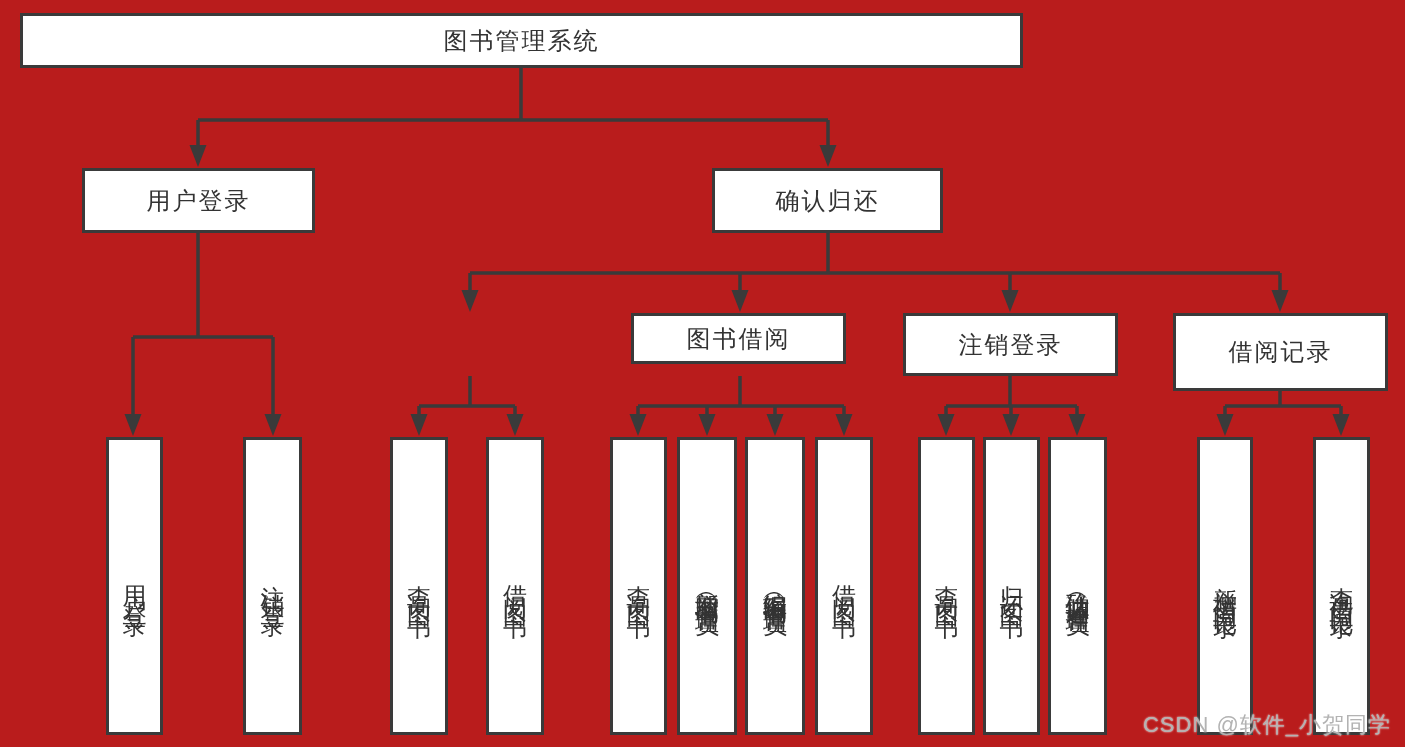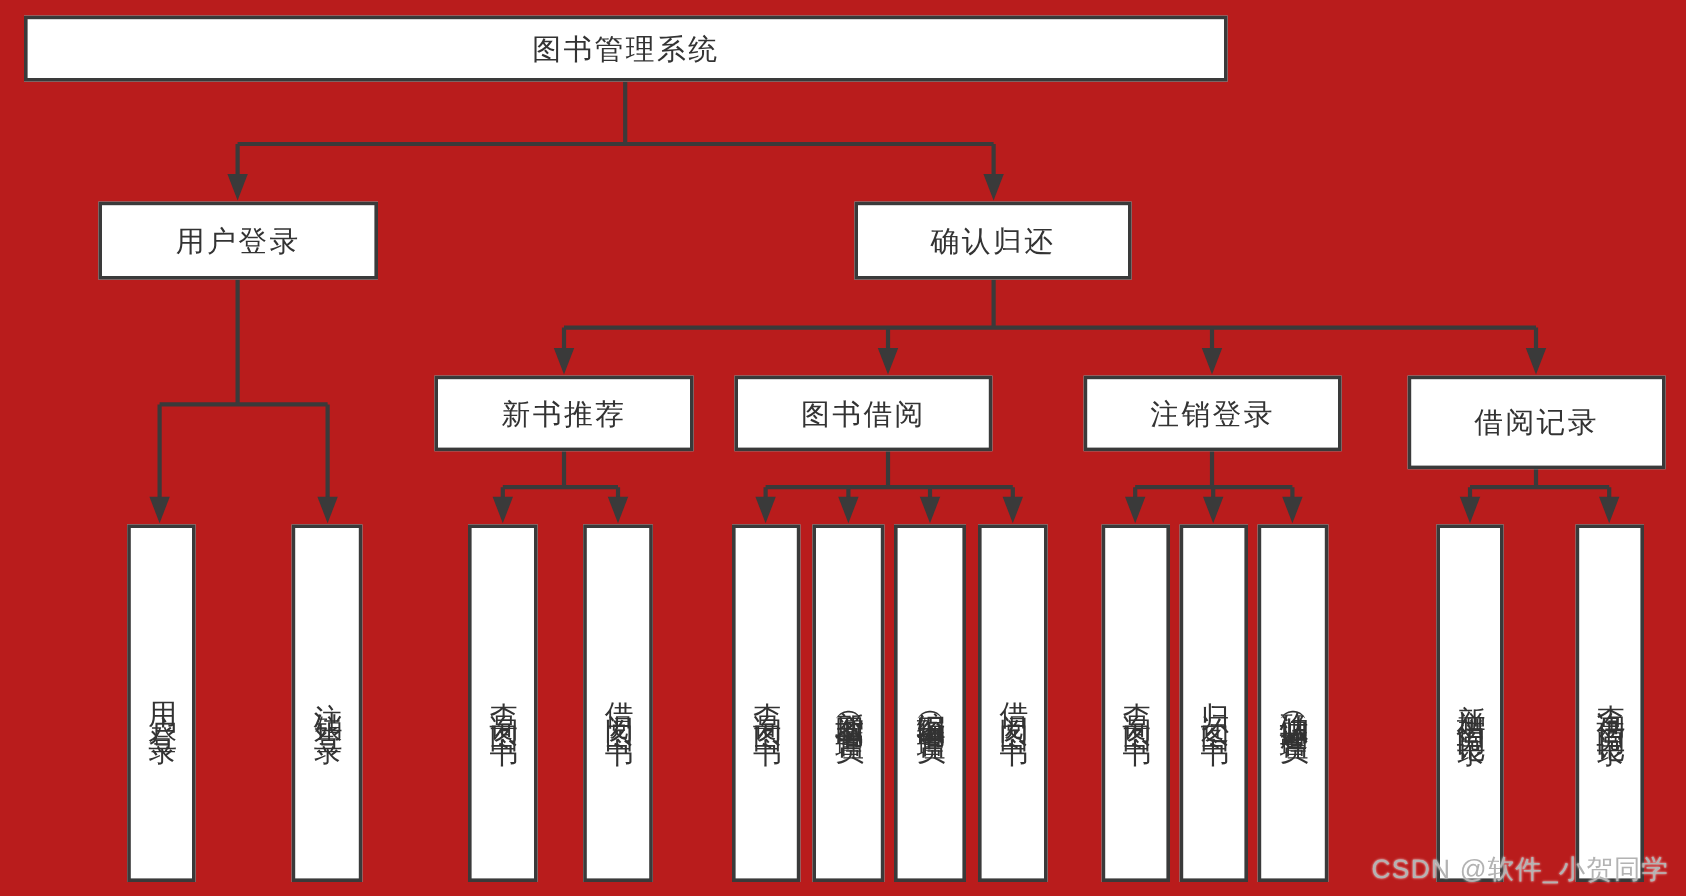"新书推荐" div.box { html: <div> <span>新书推荐</span> </div> -> none }
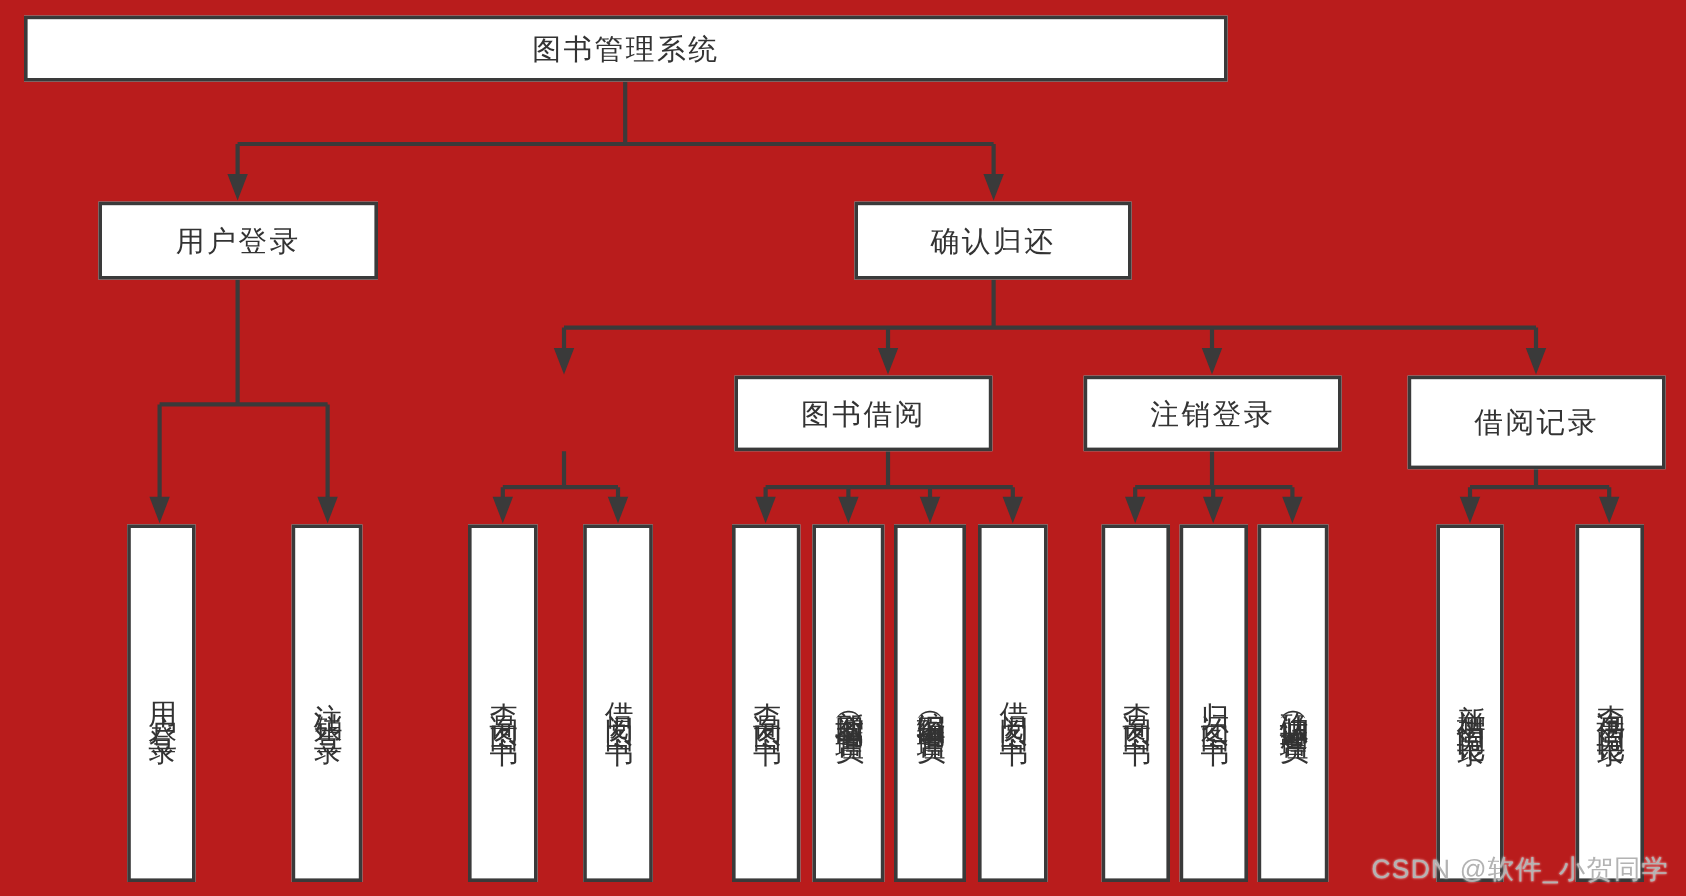"图书借阅" div.box { height: 63px -> 51px; left: 612px -> 631px }
